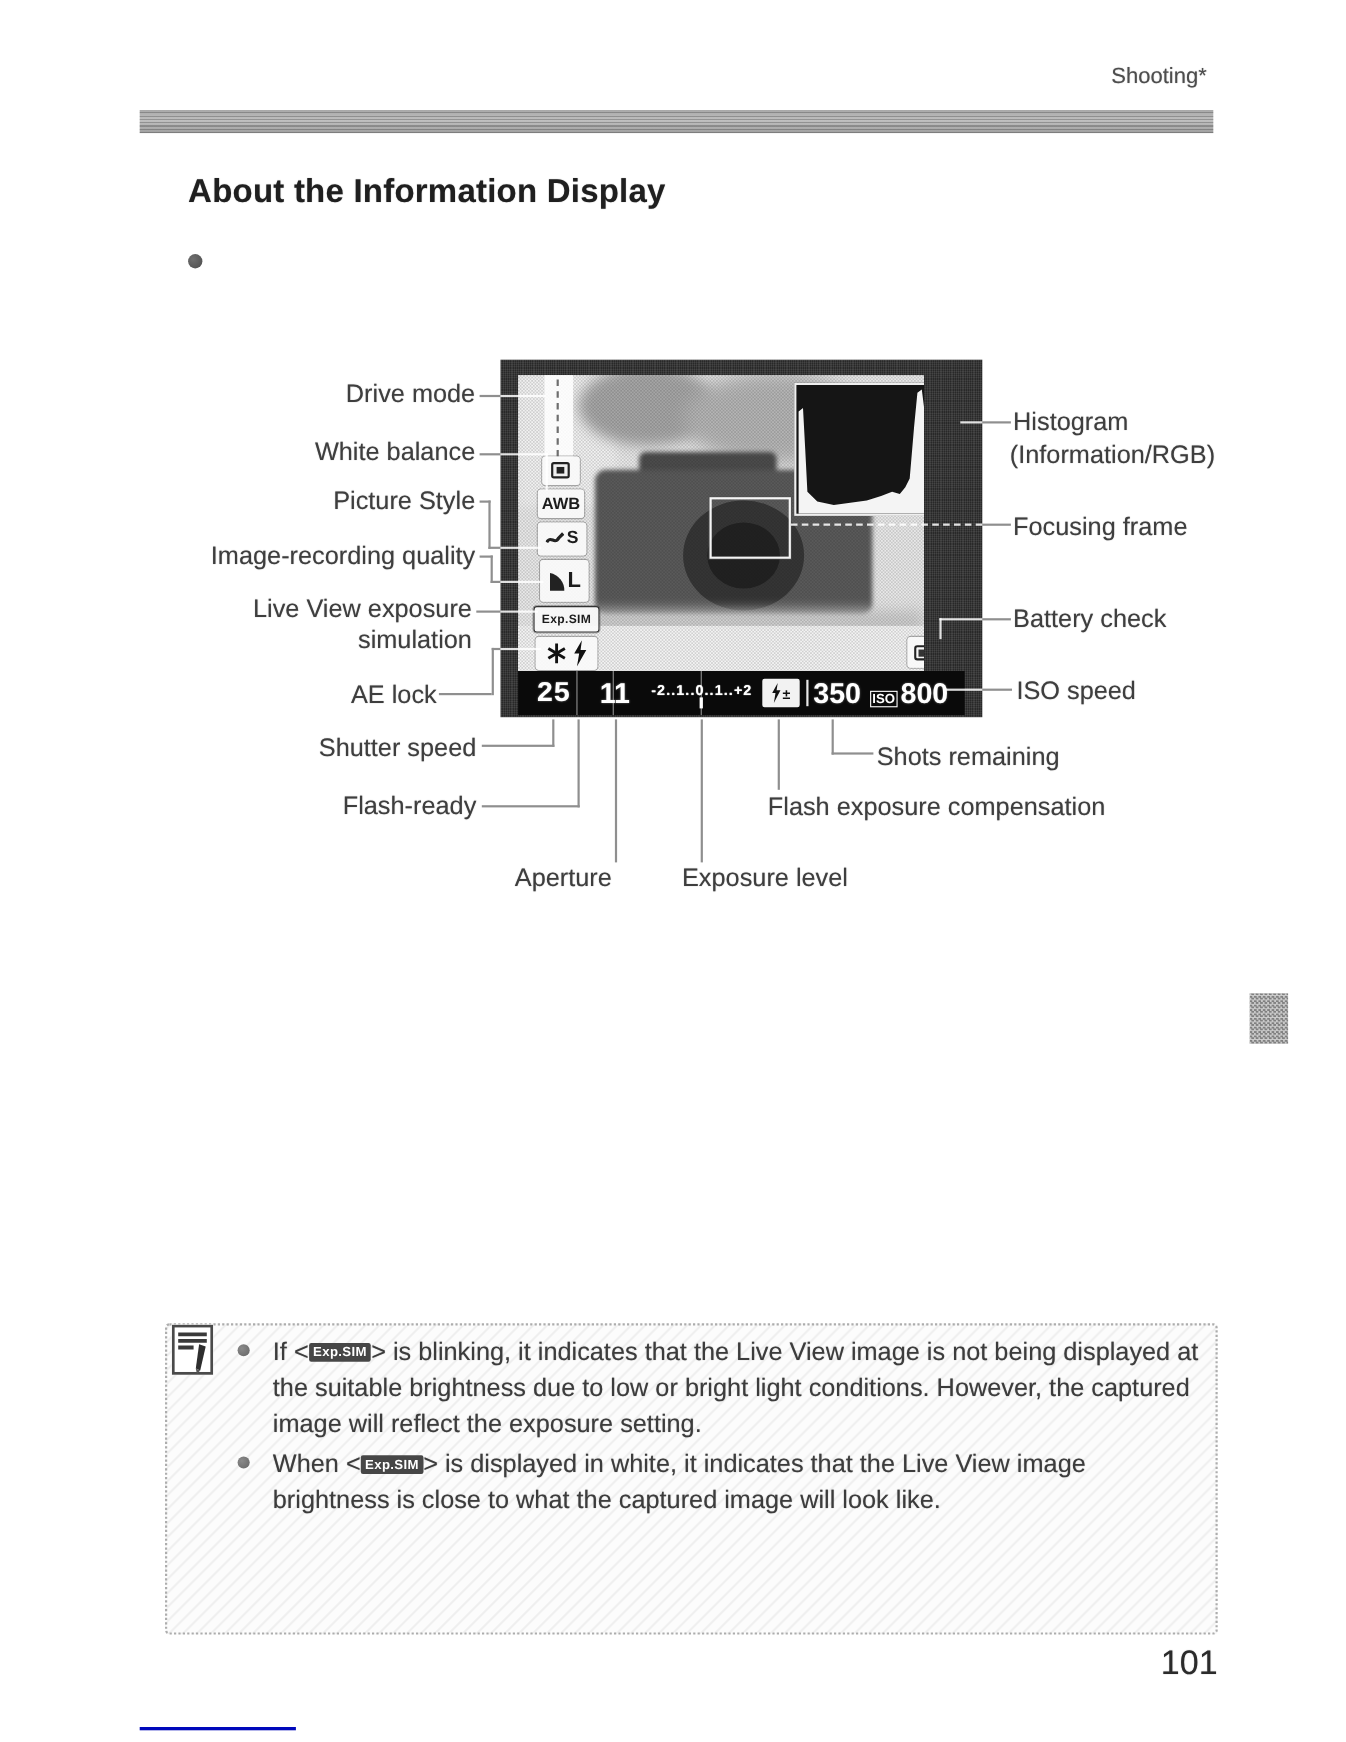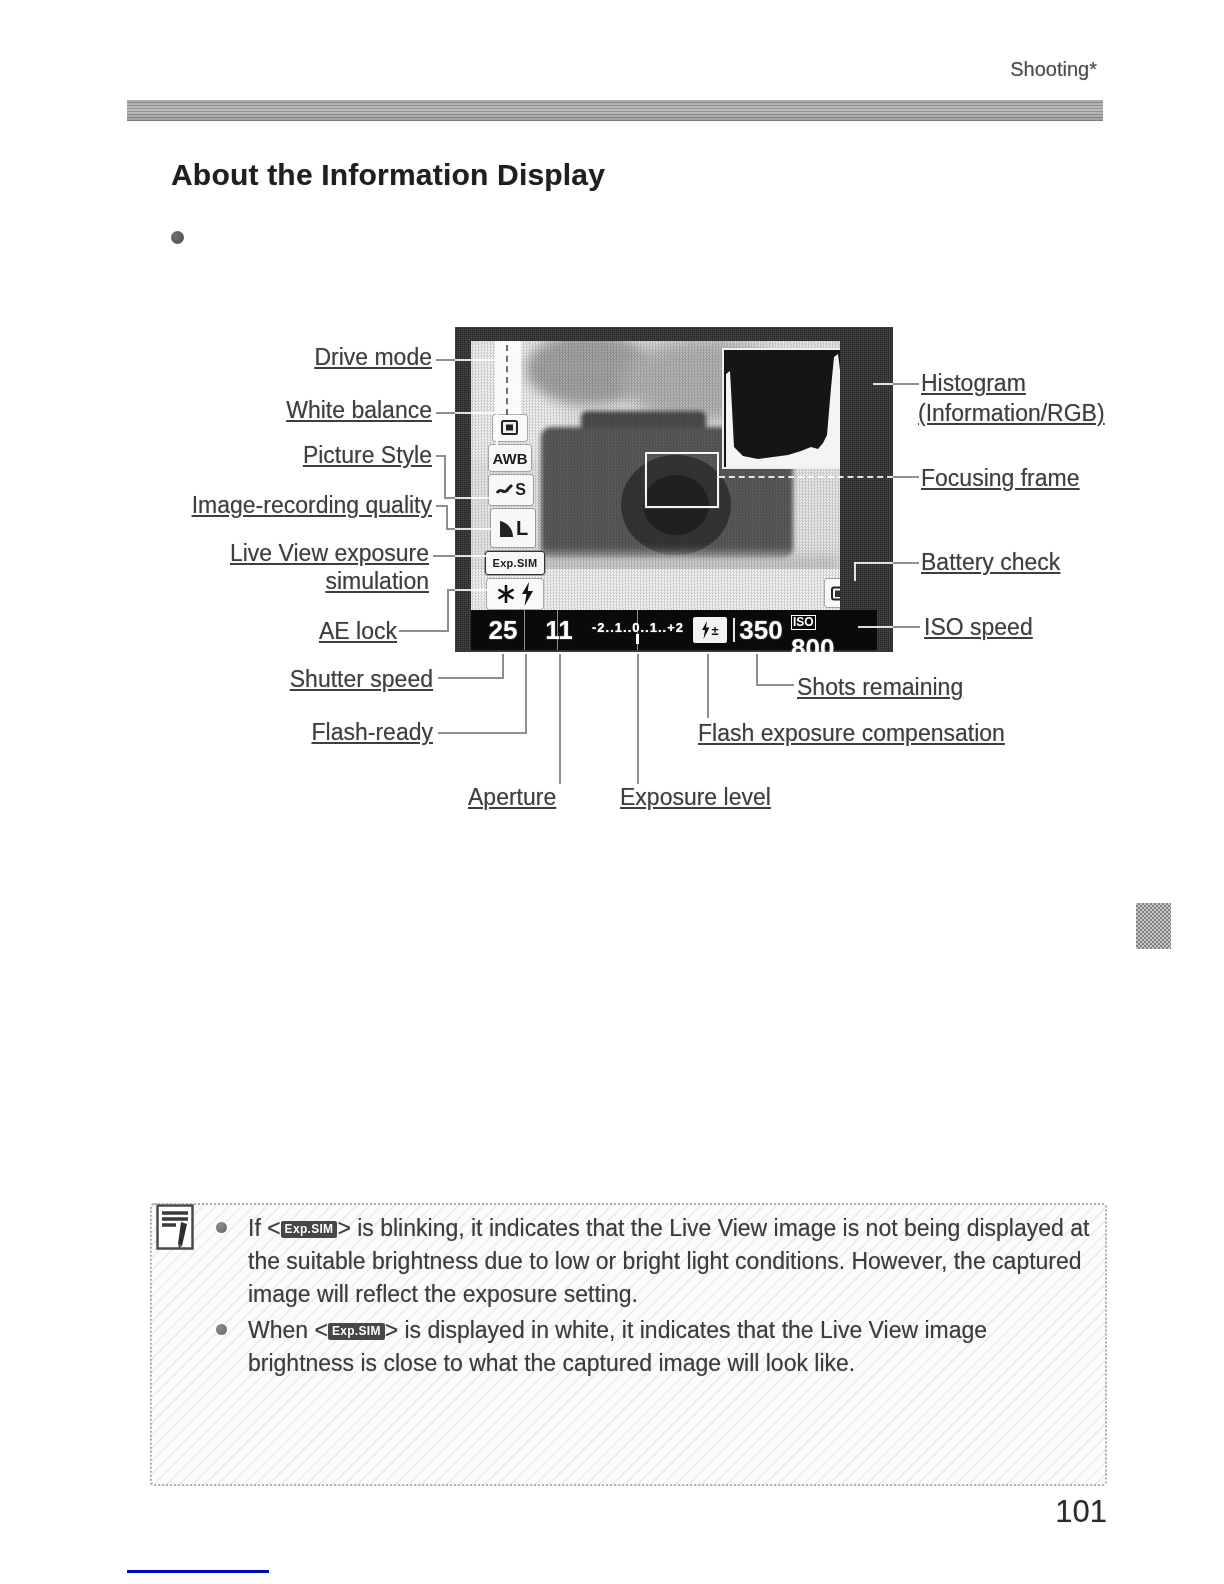"Drive mode" .callout { text-decoration: underline -> none }
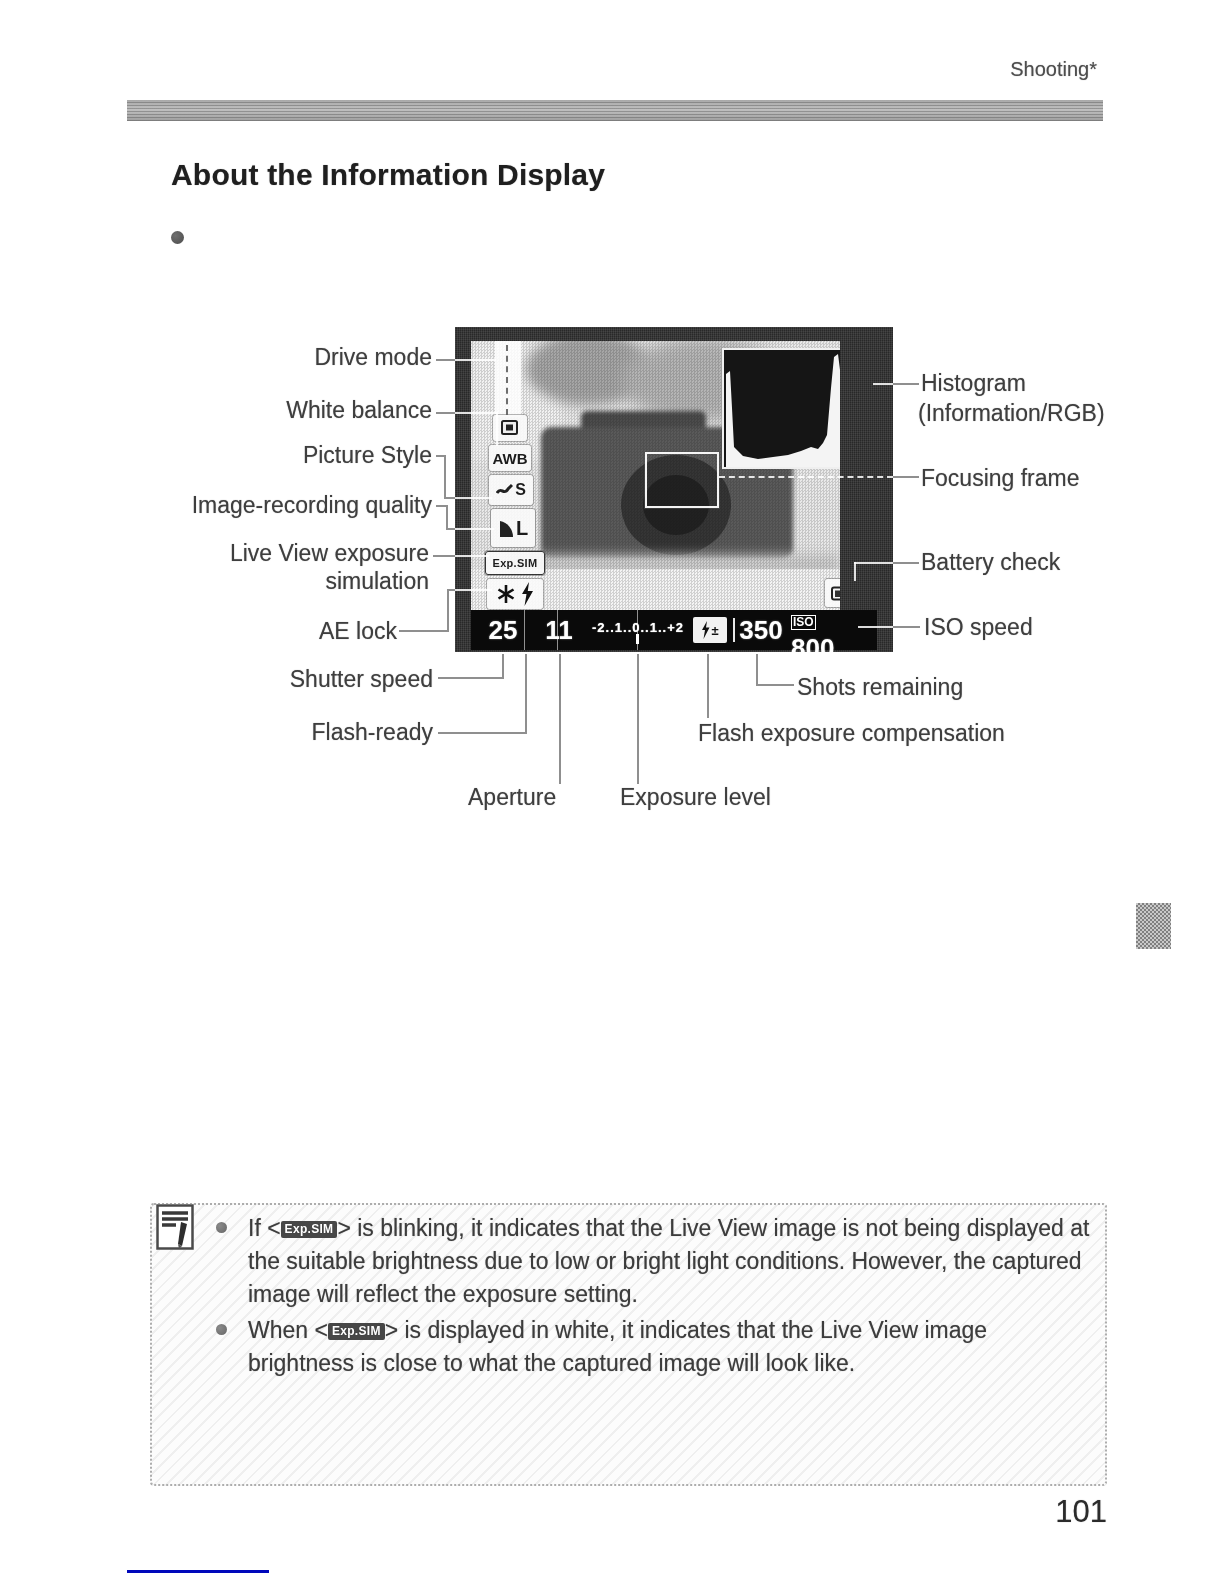"25" div.abs { font-family: none -> Liberation Mono, monospace }
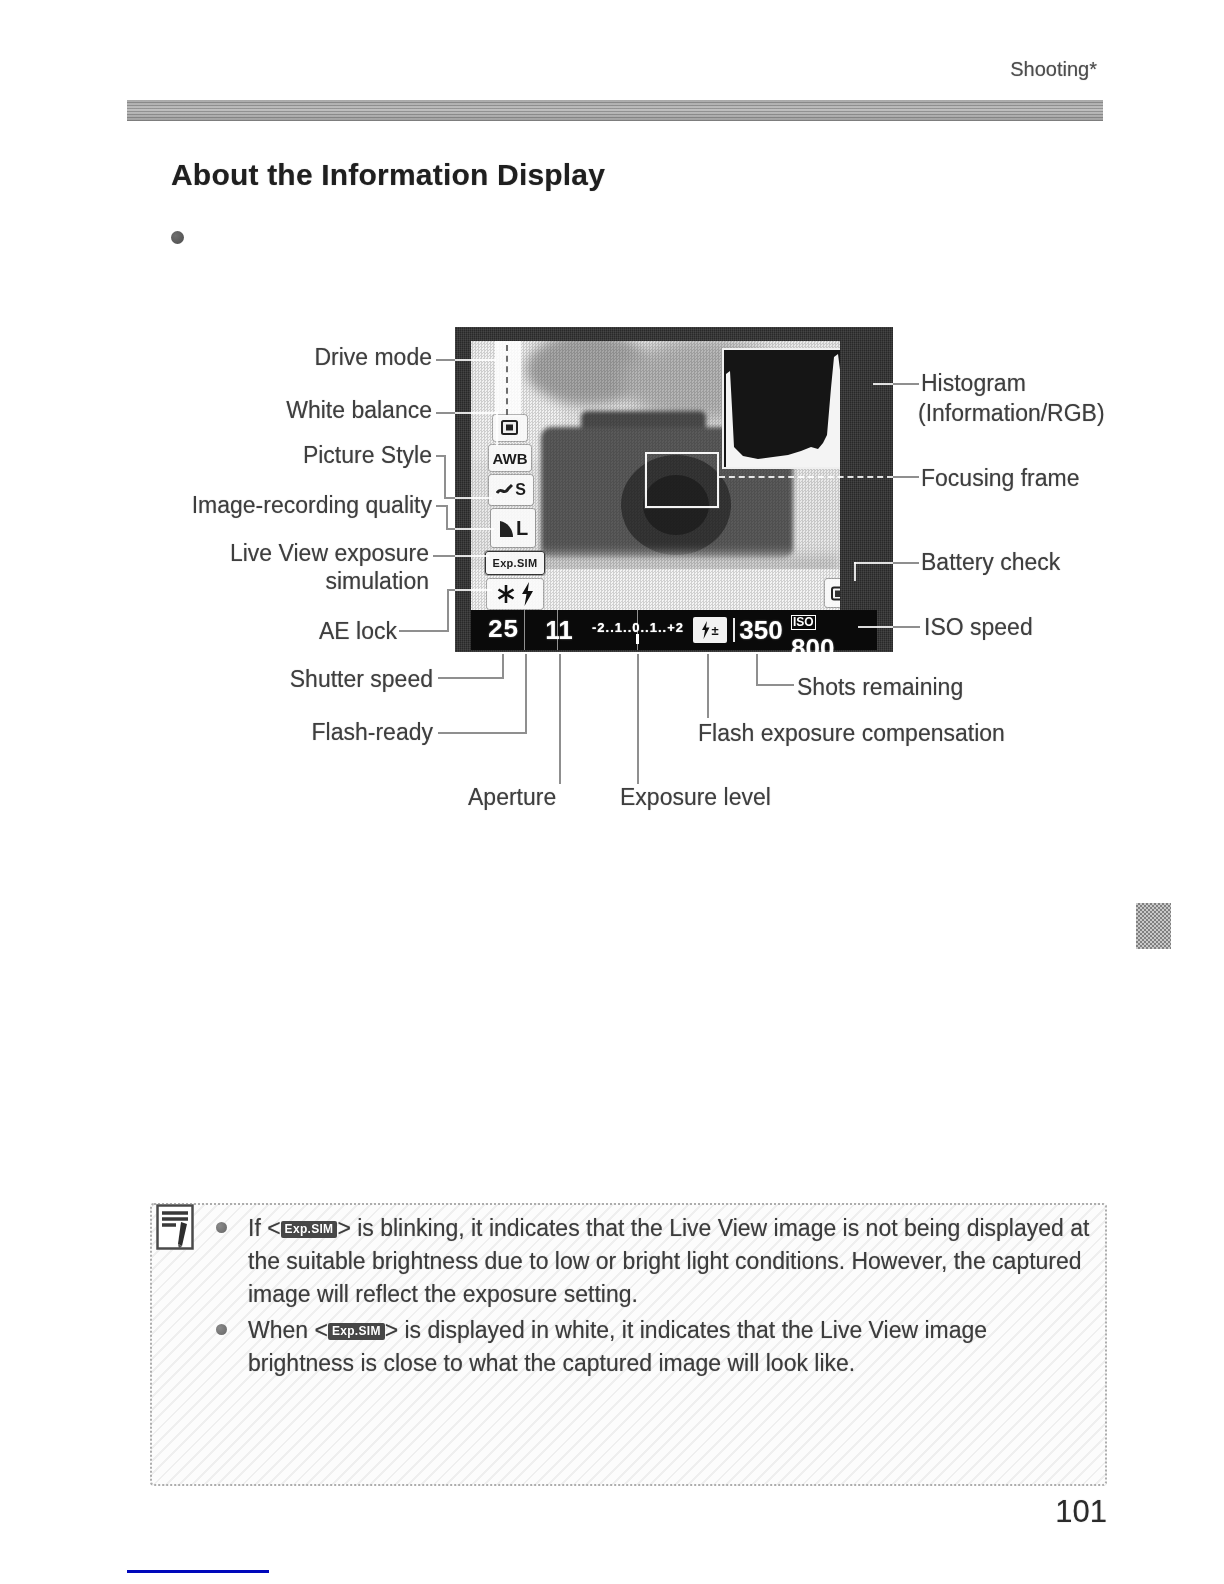"ISO" div.abs { flex-direction: column -> none }
